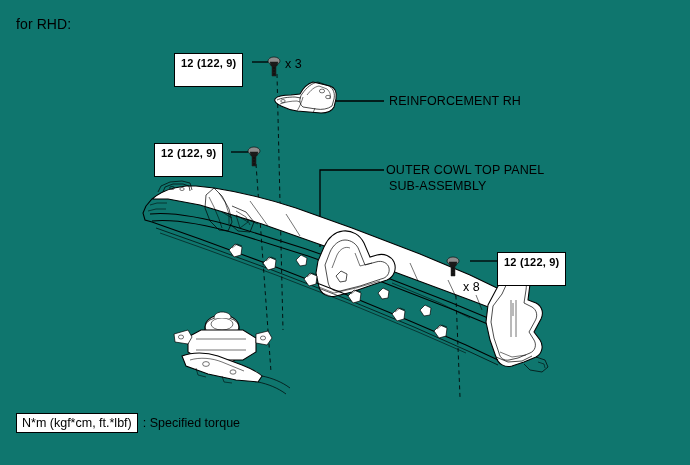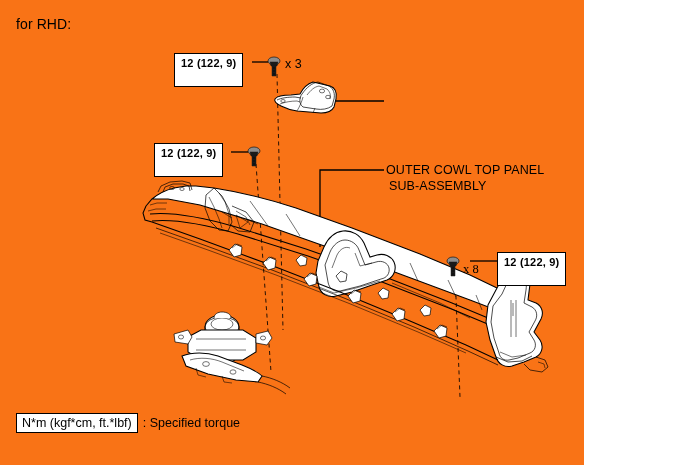"for RHD:" #page { background: #f97316 -> #0f766e; width: 584px -> 690px }
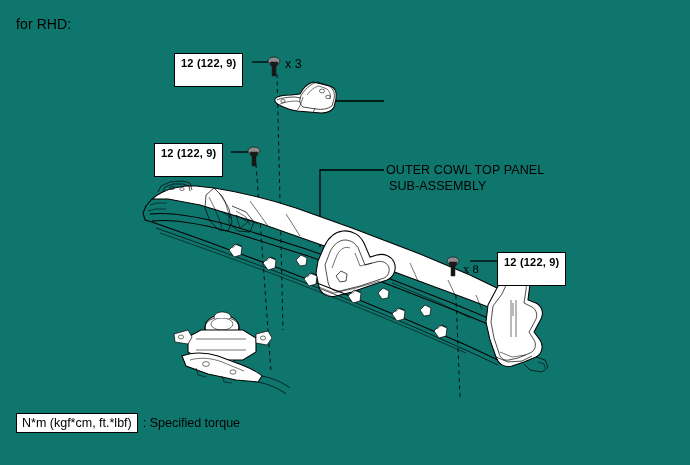"REINFORCEMENT RH" span.ln2 { html: none -> <span>REINFORCEMENT RH</span> }
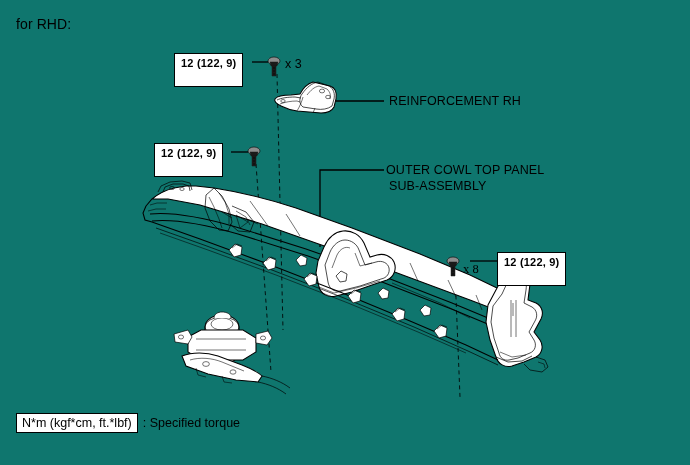"x 8" div.abs { font-family: Liberation Serif, serif -> none; top: 262px -> 280px }
